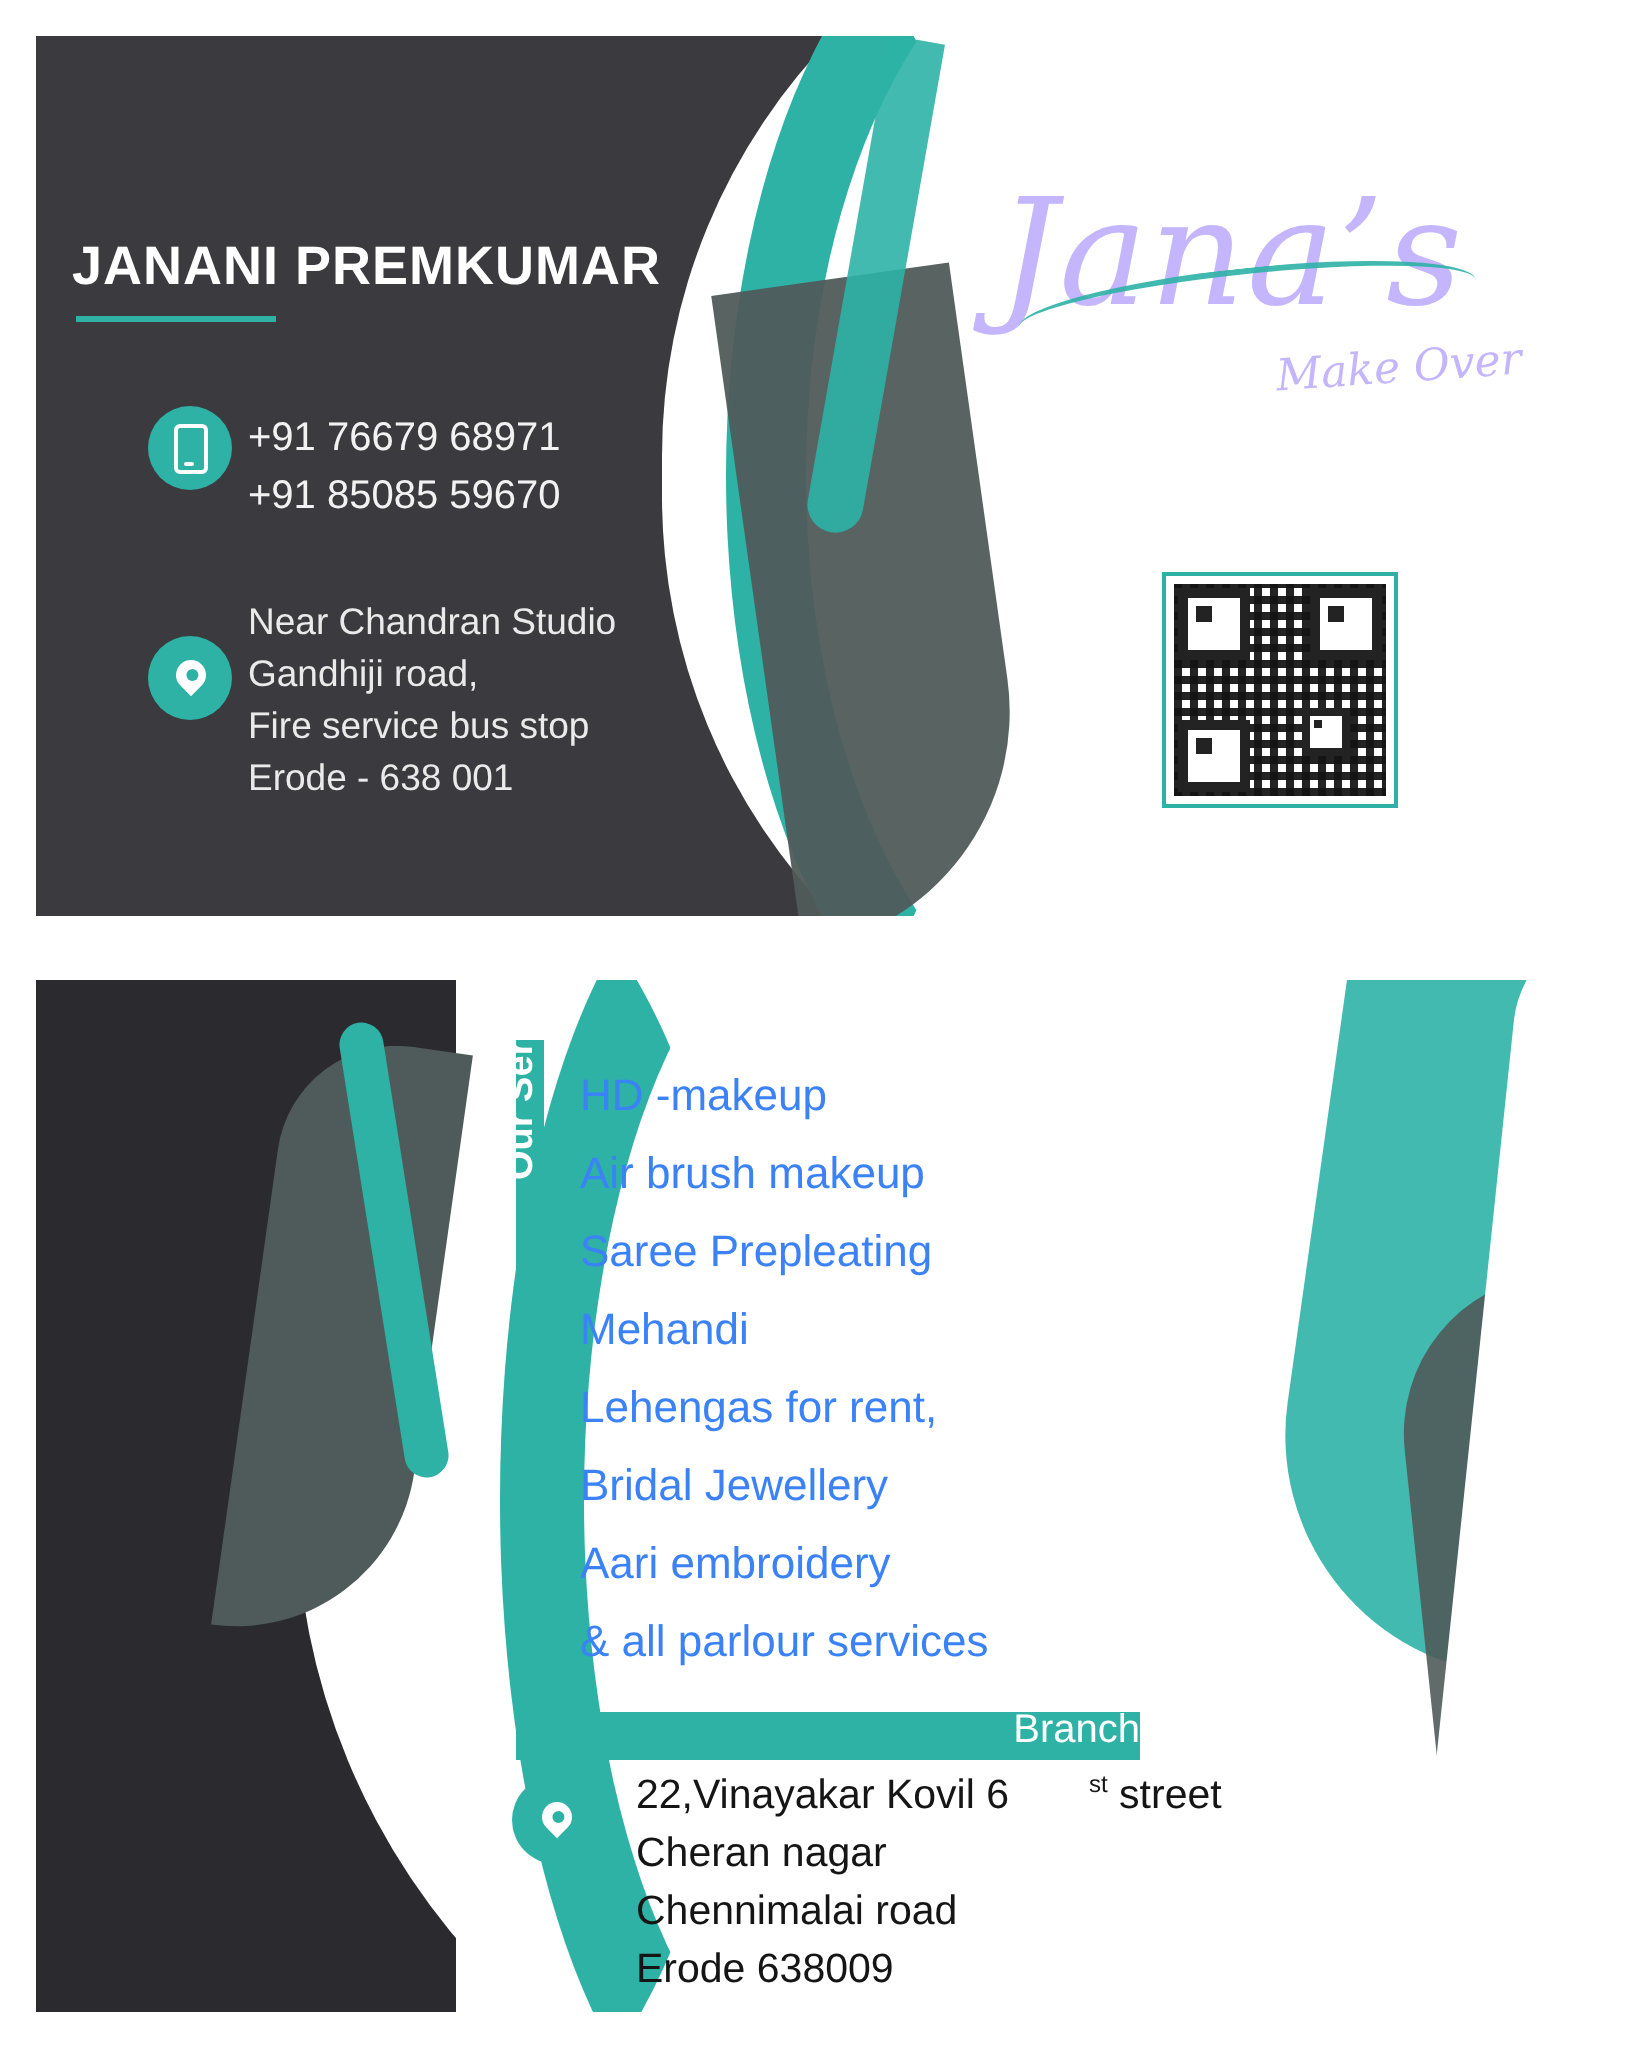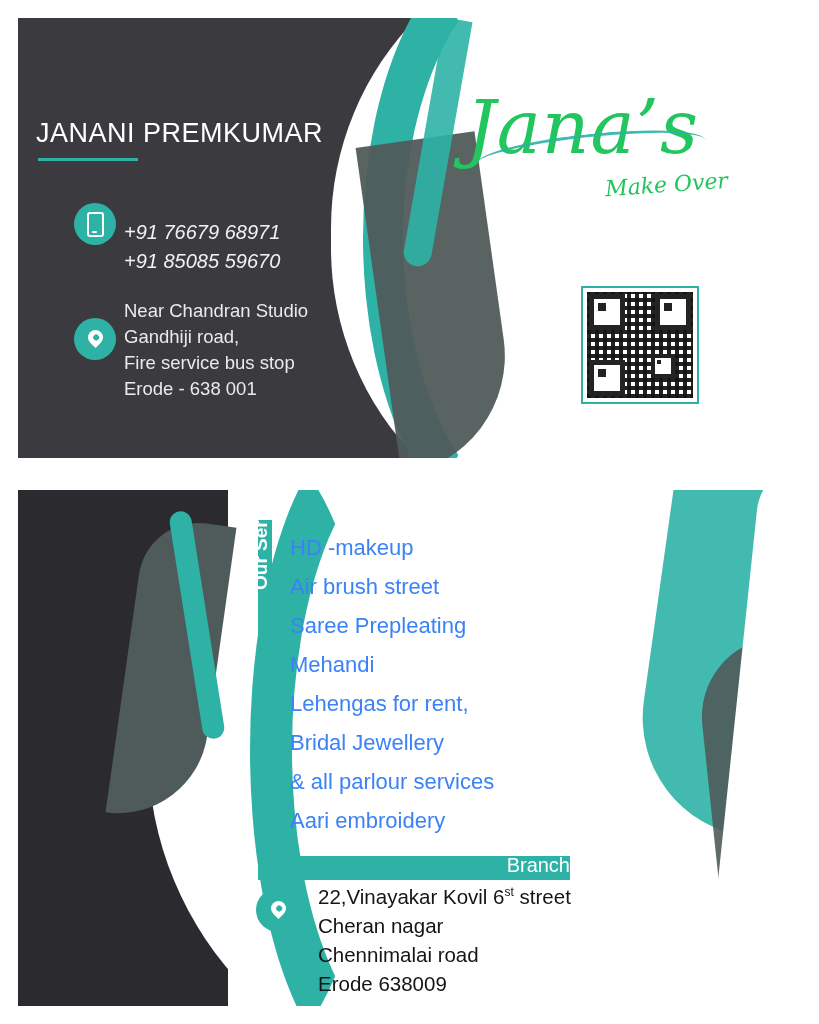"JANANI PREMKUMAR" .owner-name { font-weight: normal -> bold }
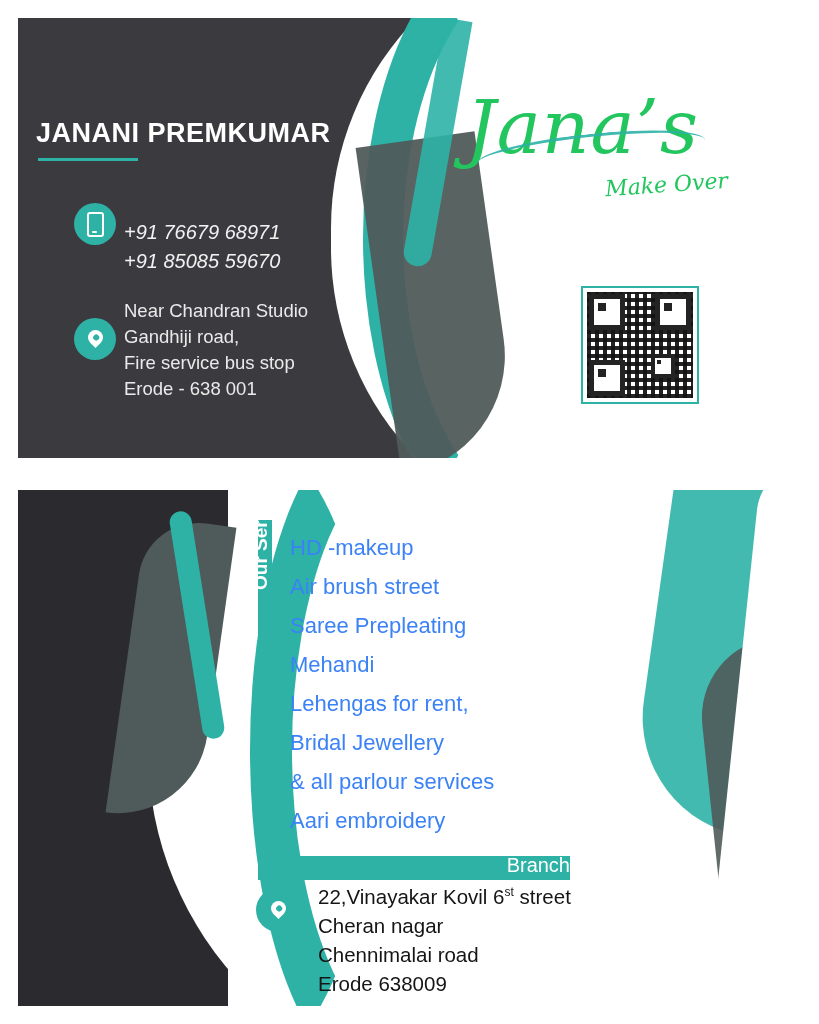"Jana’s" .logo-wrap { color: #22c55e -> #c4b5fd; left: 448px -> 481px }
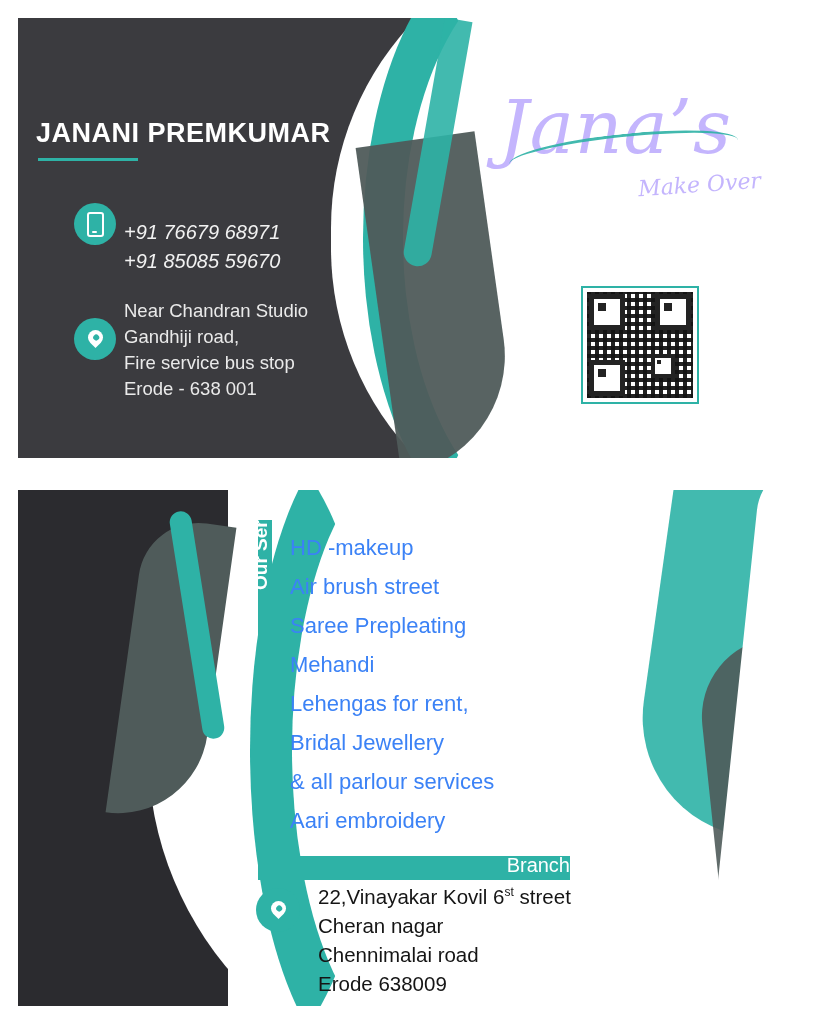"+91 76679 68971" .phone-lines { font-style: italic -> none; top: 200px -> 187px }
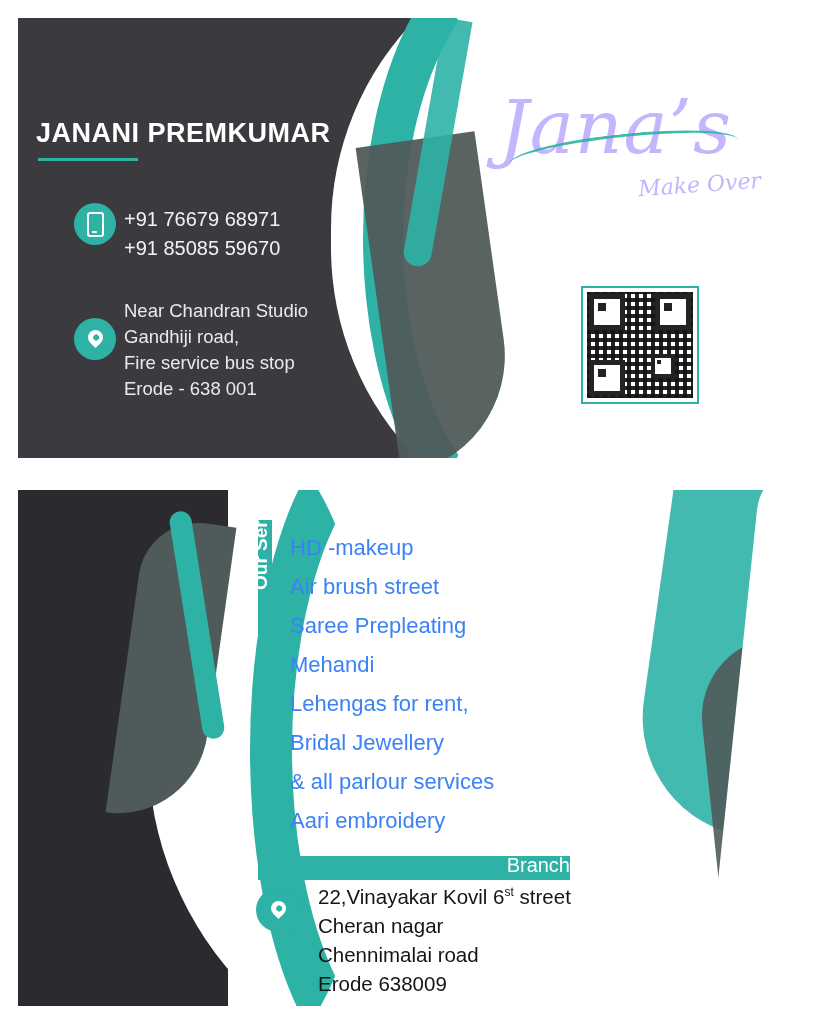"Air brush street" li { text: street -> makeup }
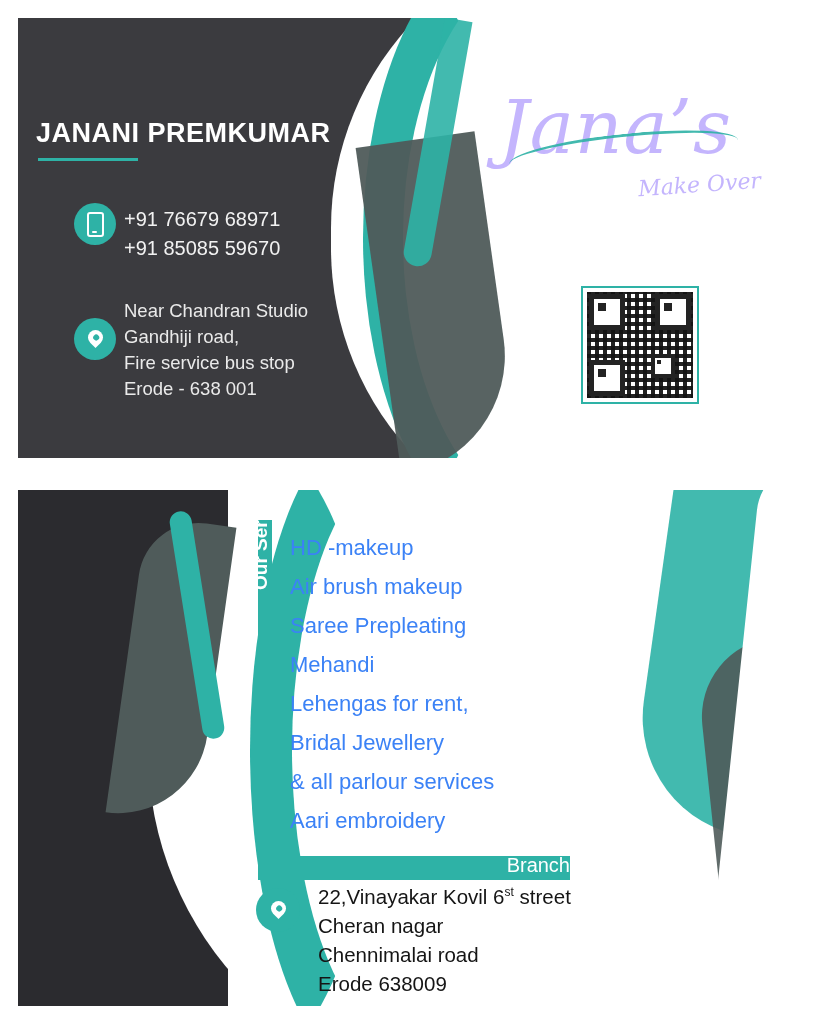"& all parlour services" li { order: before "Aari embroidery" -> after "Aari embroidery" }
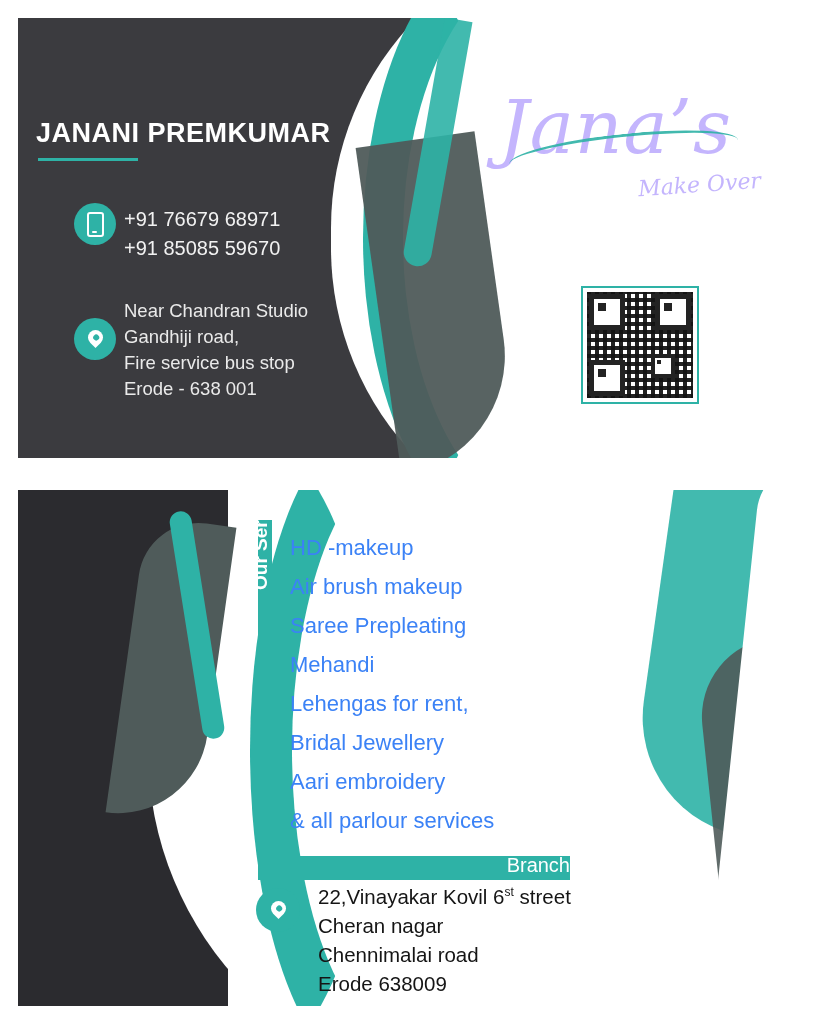"st" .branch-addr sup { margin-left: none -> 40px }
